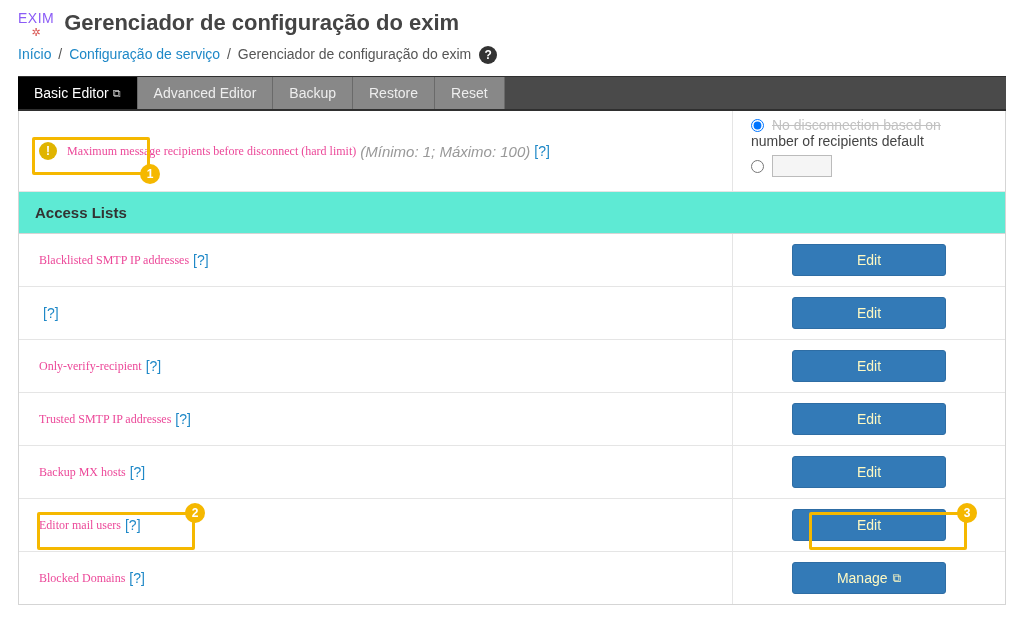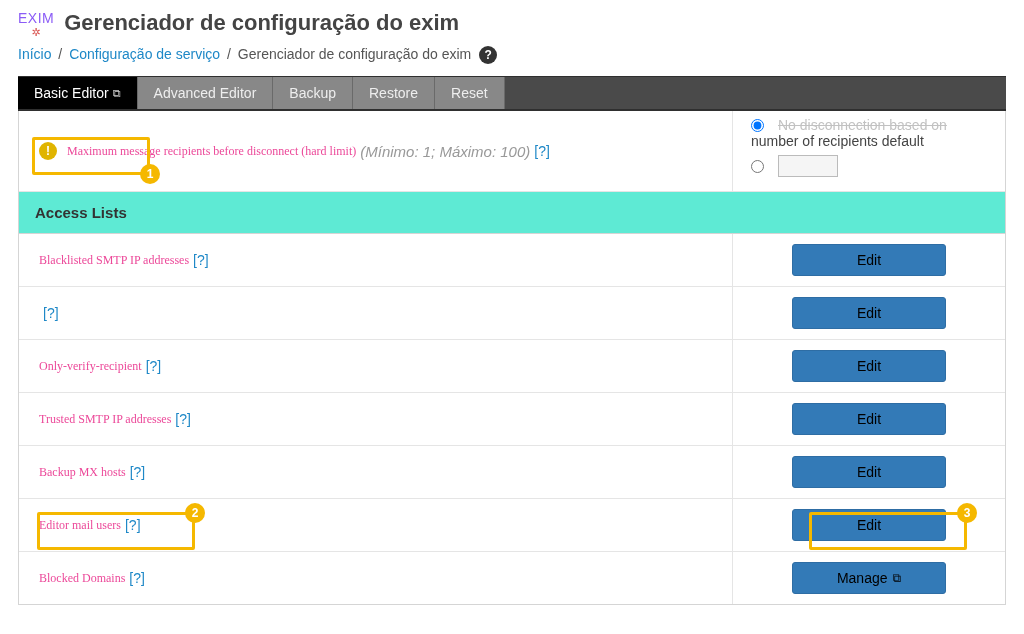"No disconnection based on" .radio-line { gap: 14px -> 8px }
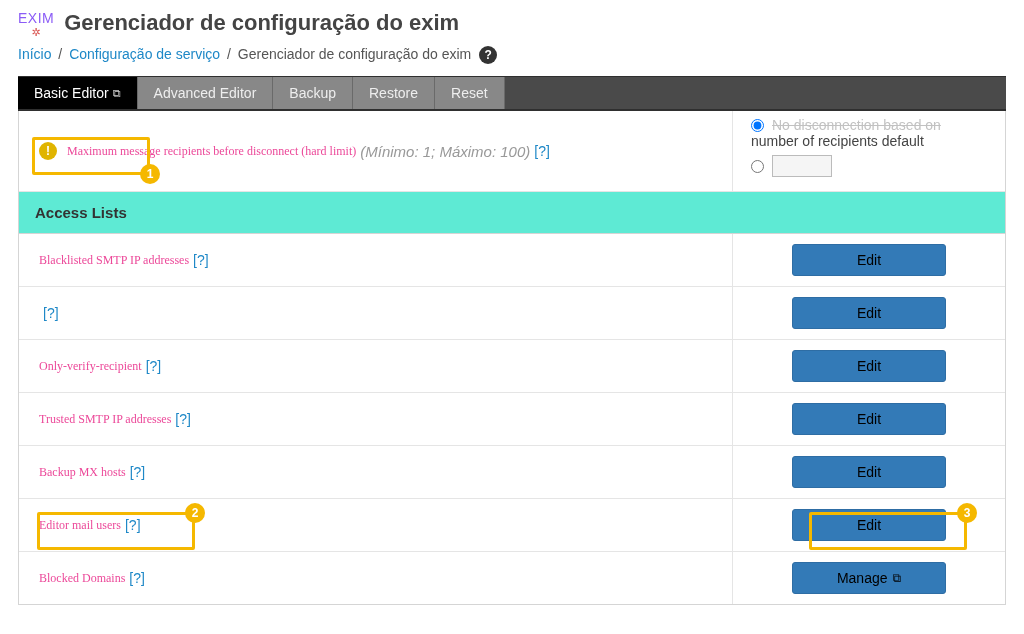"Edit" .btn { color: #000000 -> #fef9c3 }
